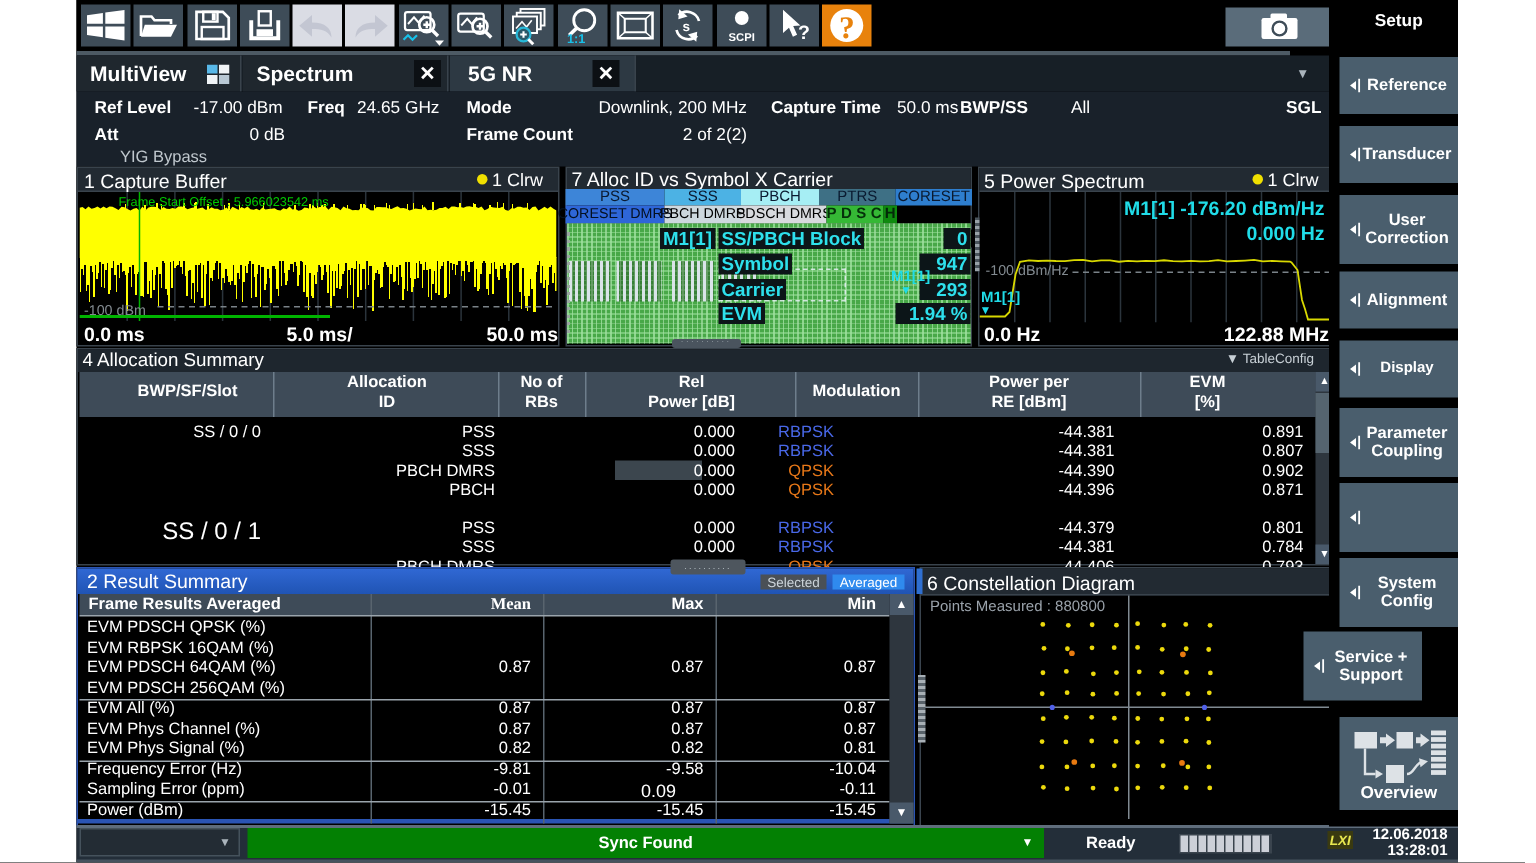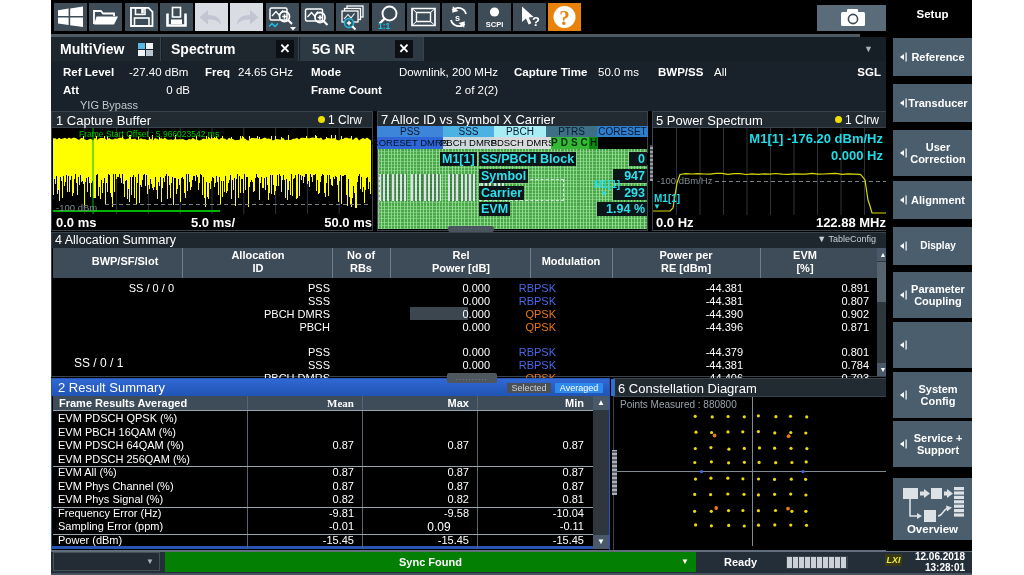"-27.40 dBm" div { text: -27.40 -> -17.00 }
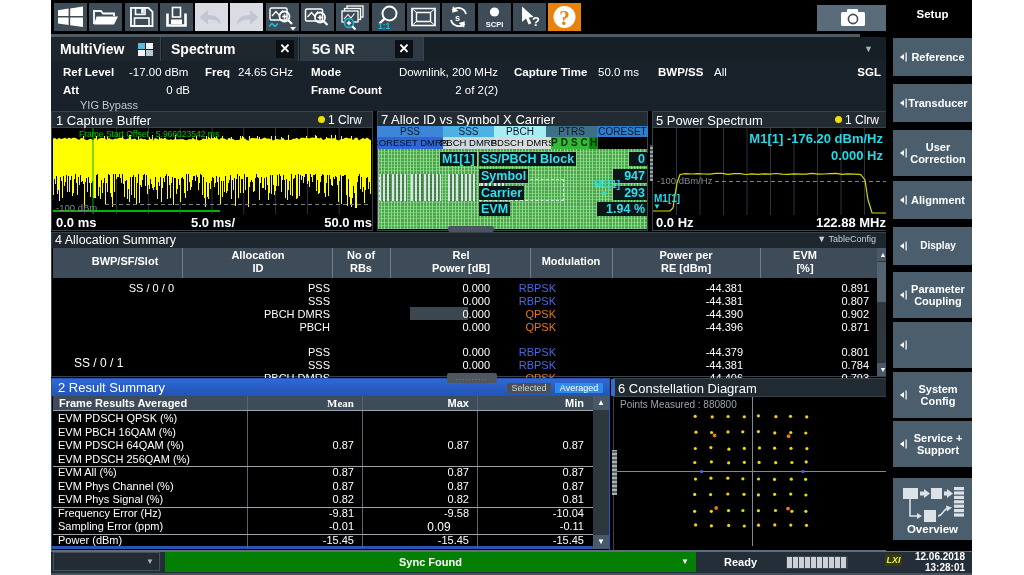"BWP/SS" div { left: 658px -> 640px }
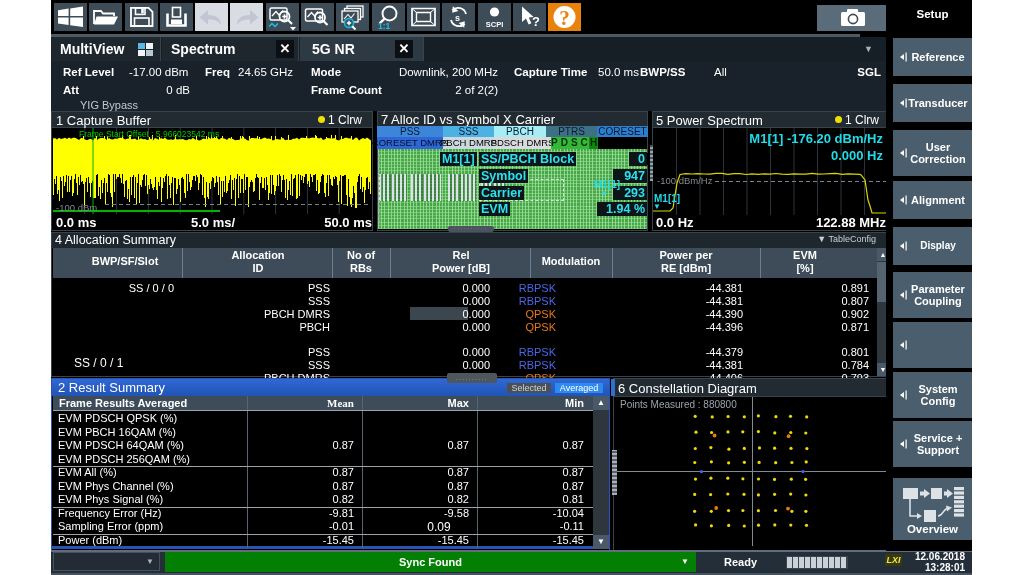"SS / 0 / 1" div { font-size: 12px -> 16px; text-align: left -> right; top: 356px -> 346px }
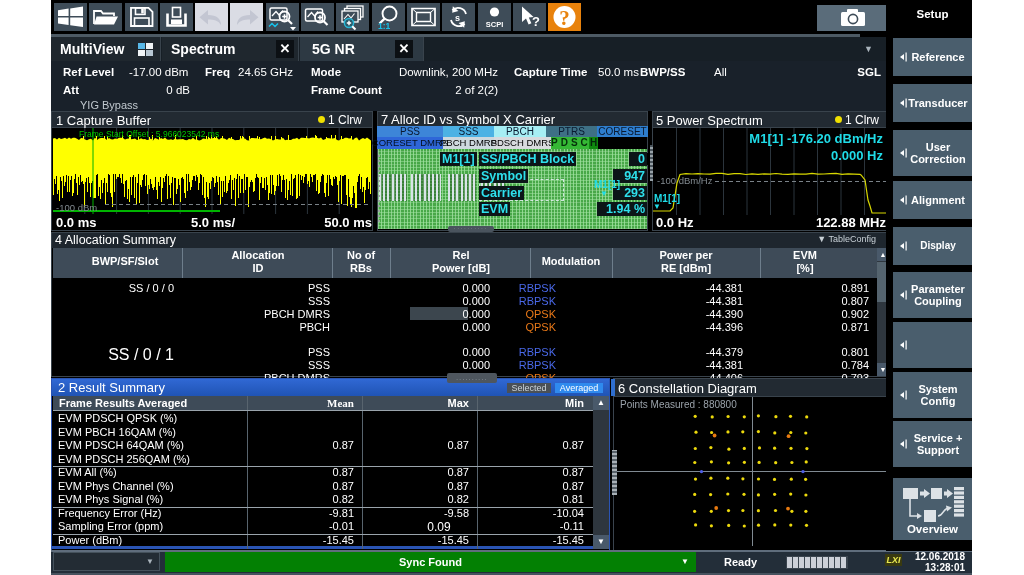"EVM PBCH 16QAM (%)" div { text: PBCH -> RBPSK }
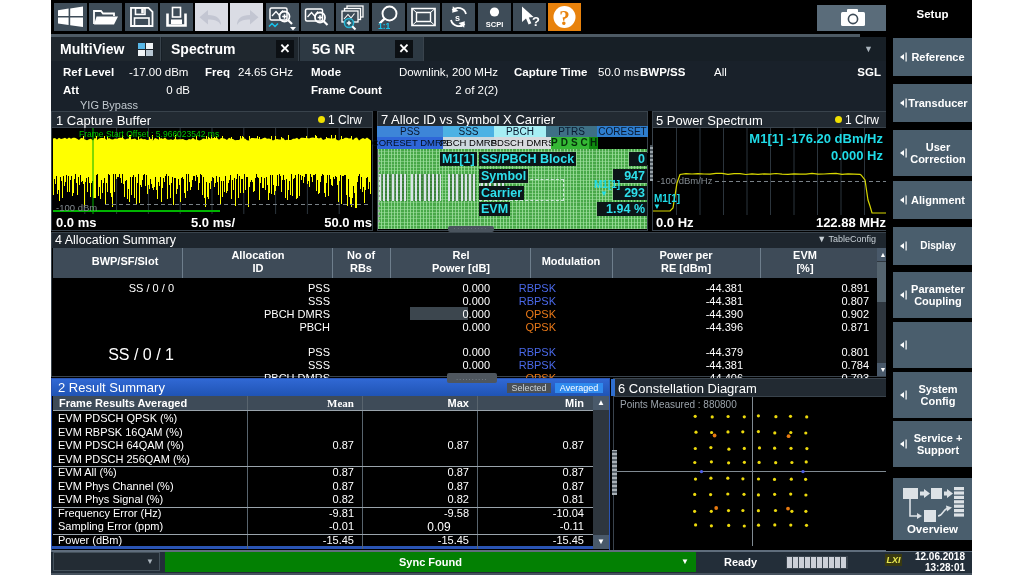"Service +" div { left: 893px -> 869px }
